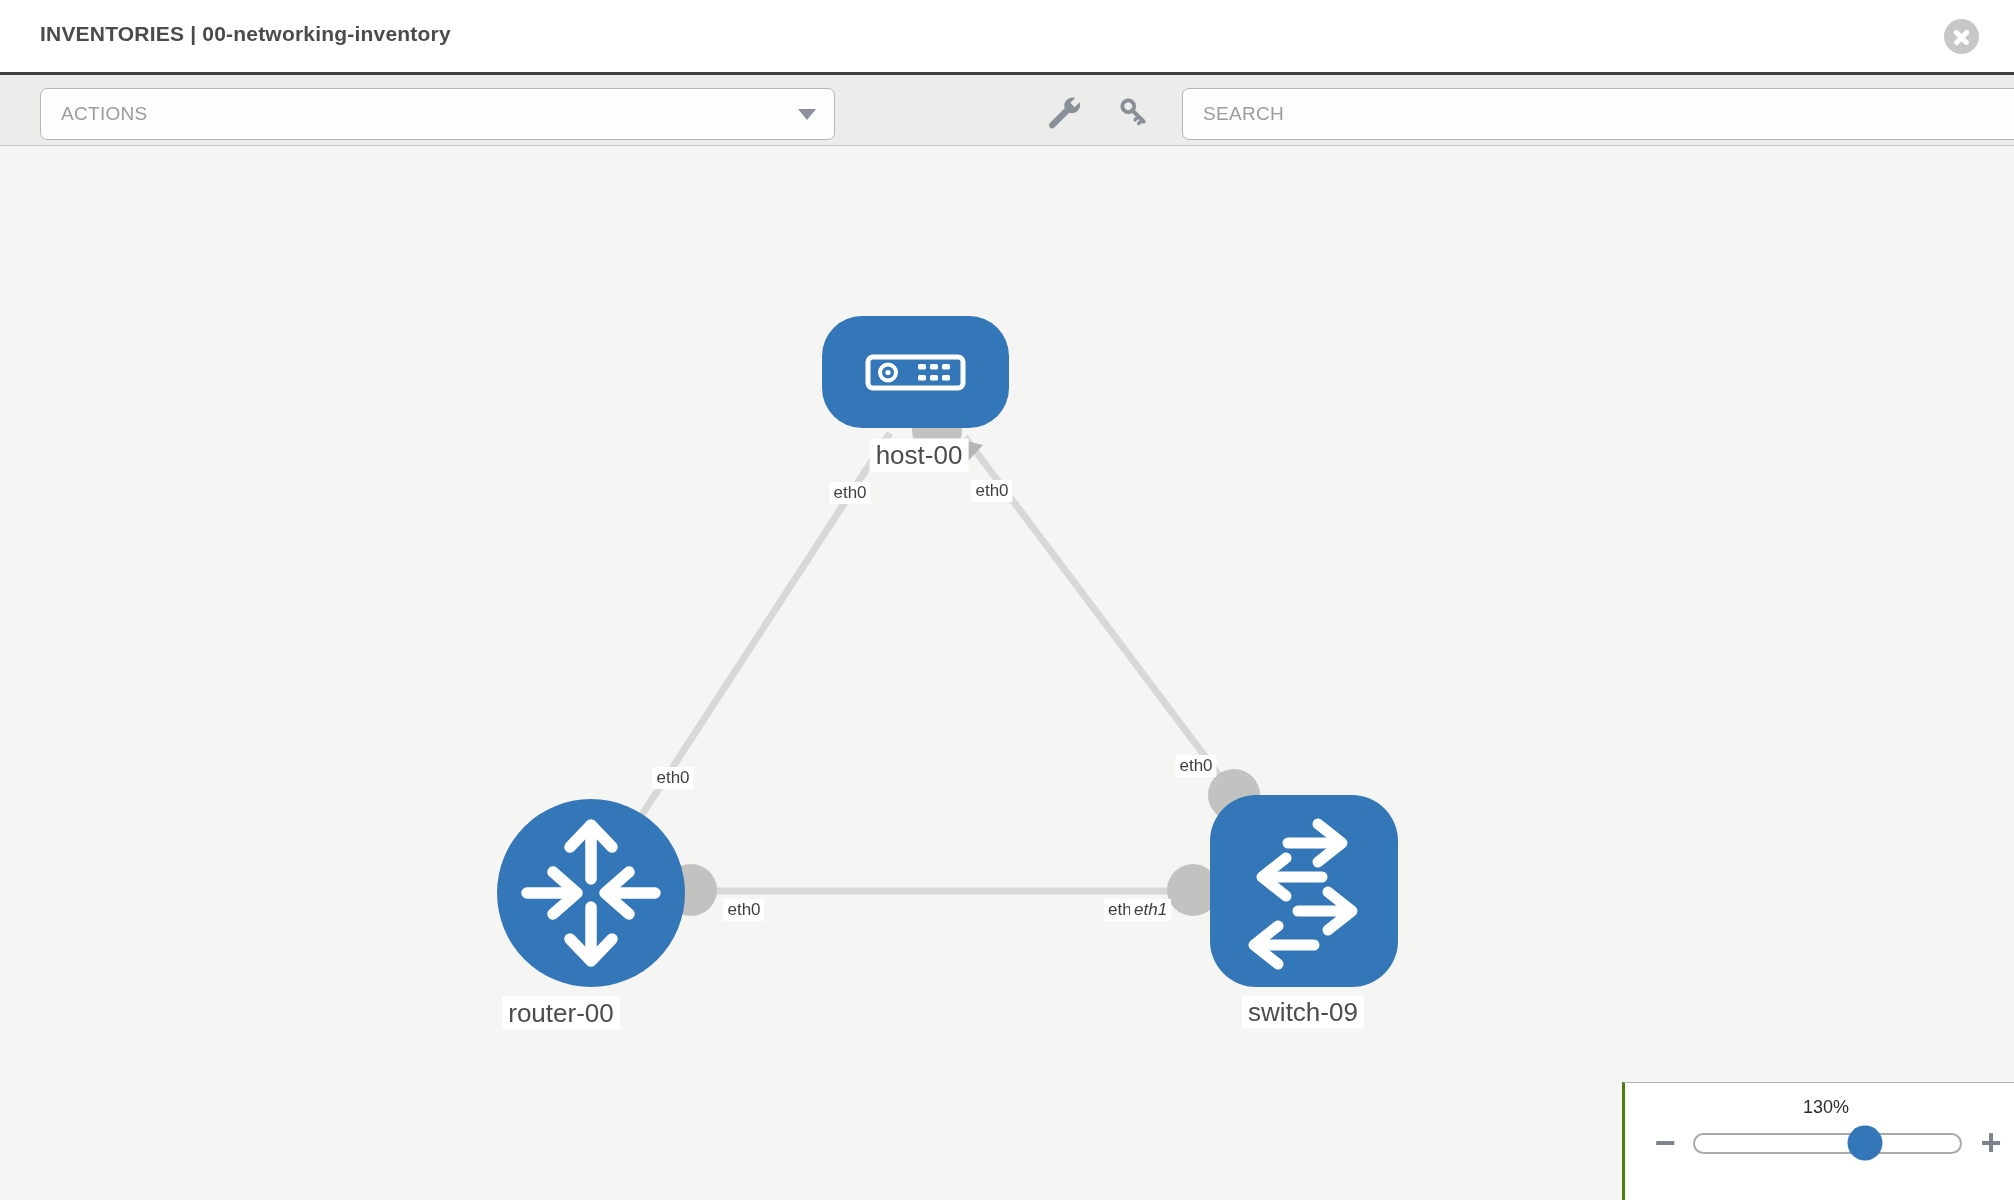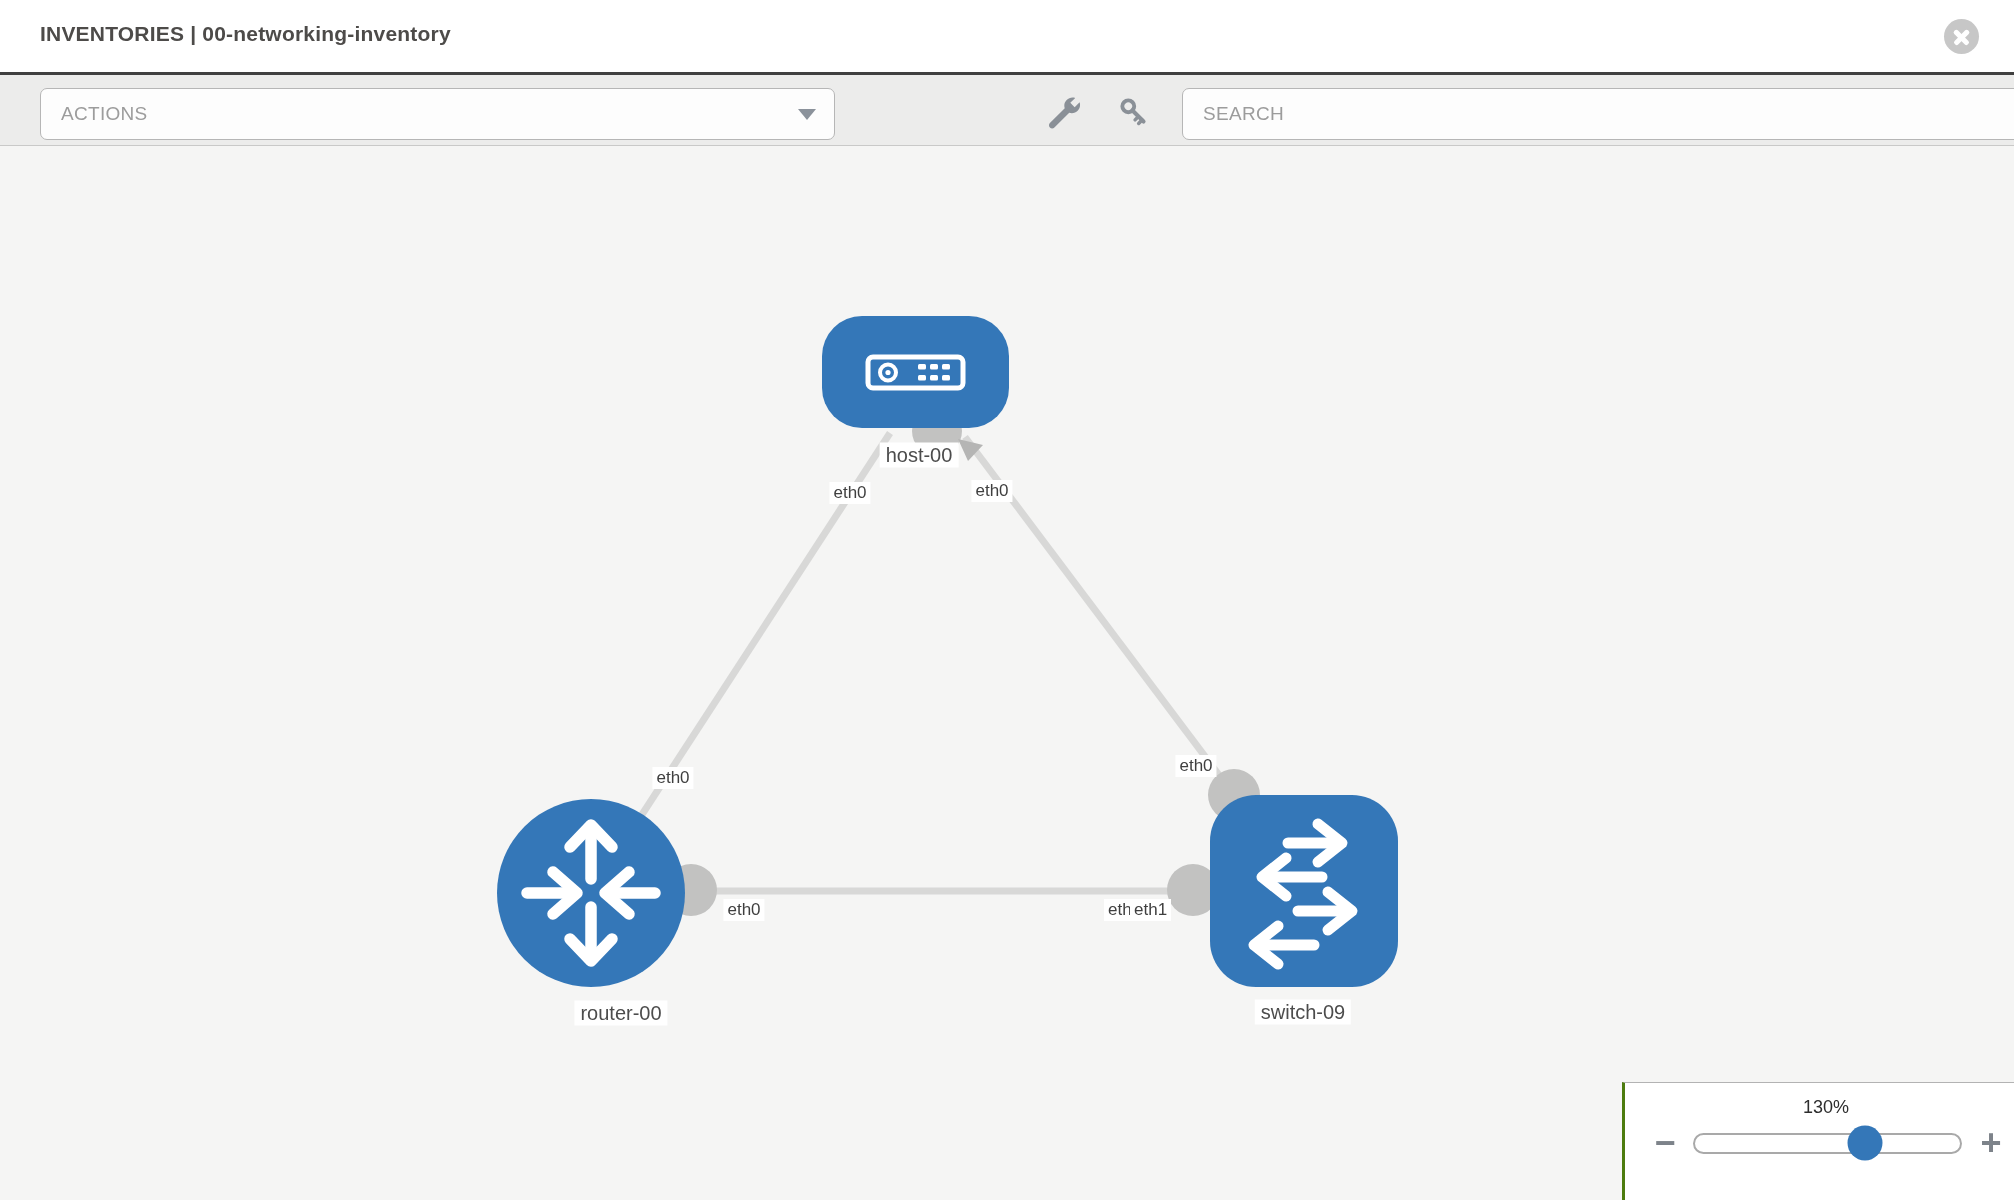"host-00" .node-label { font-size: 20px -> 26px }
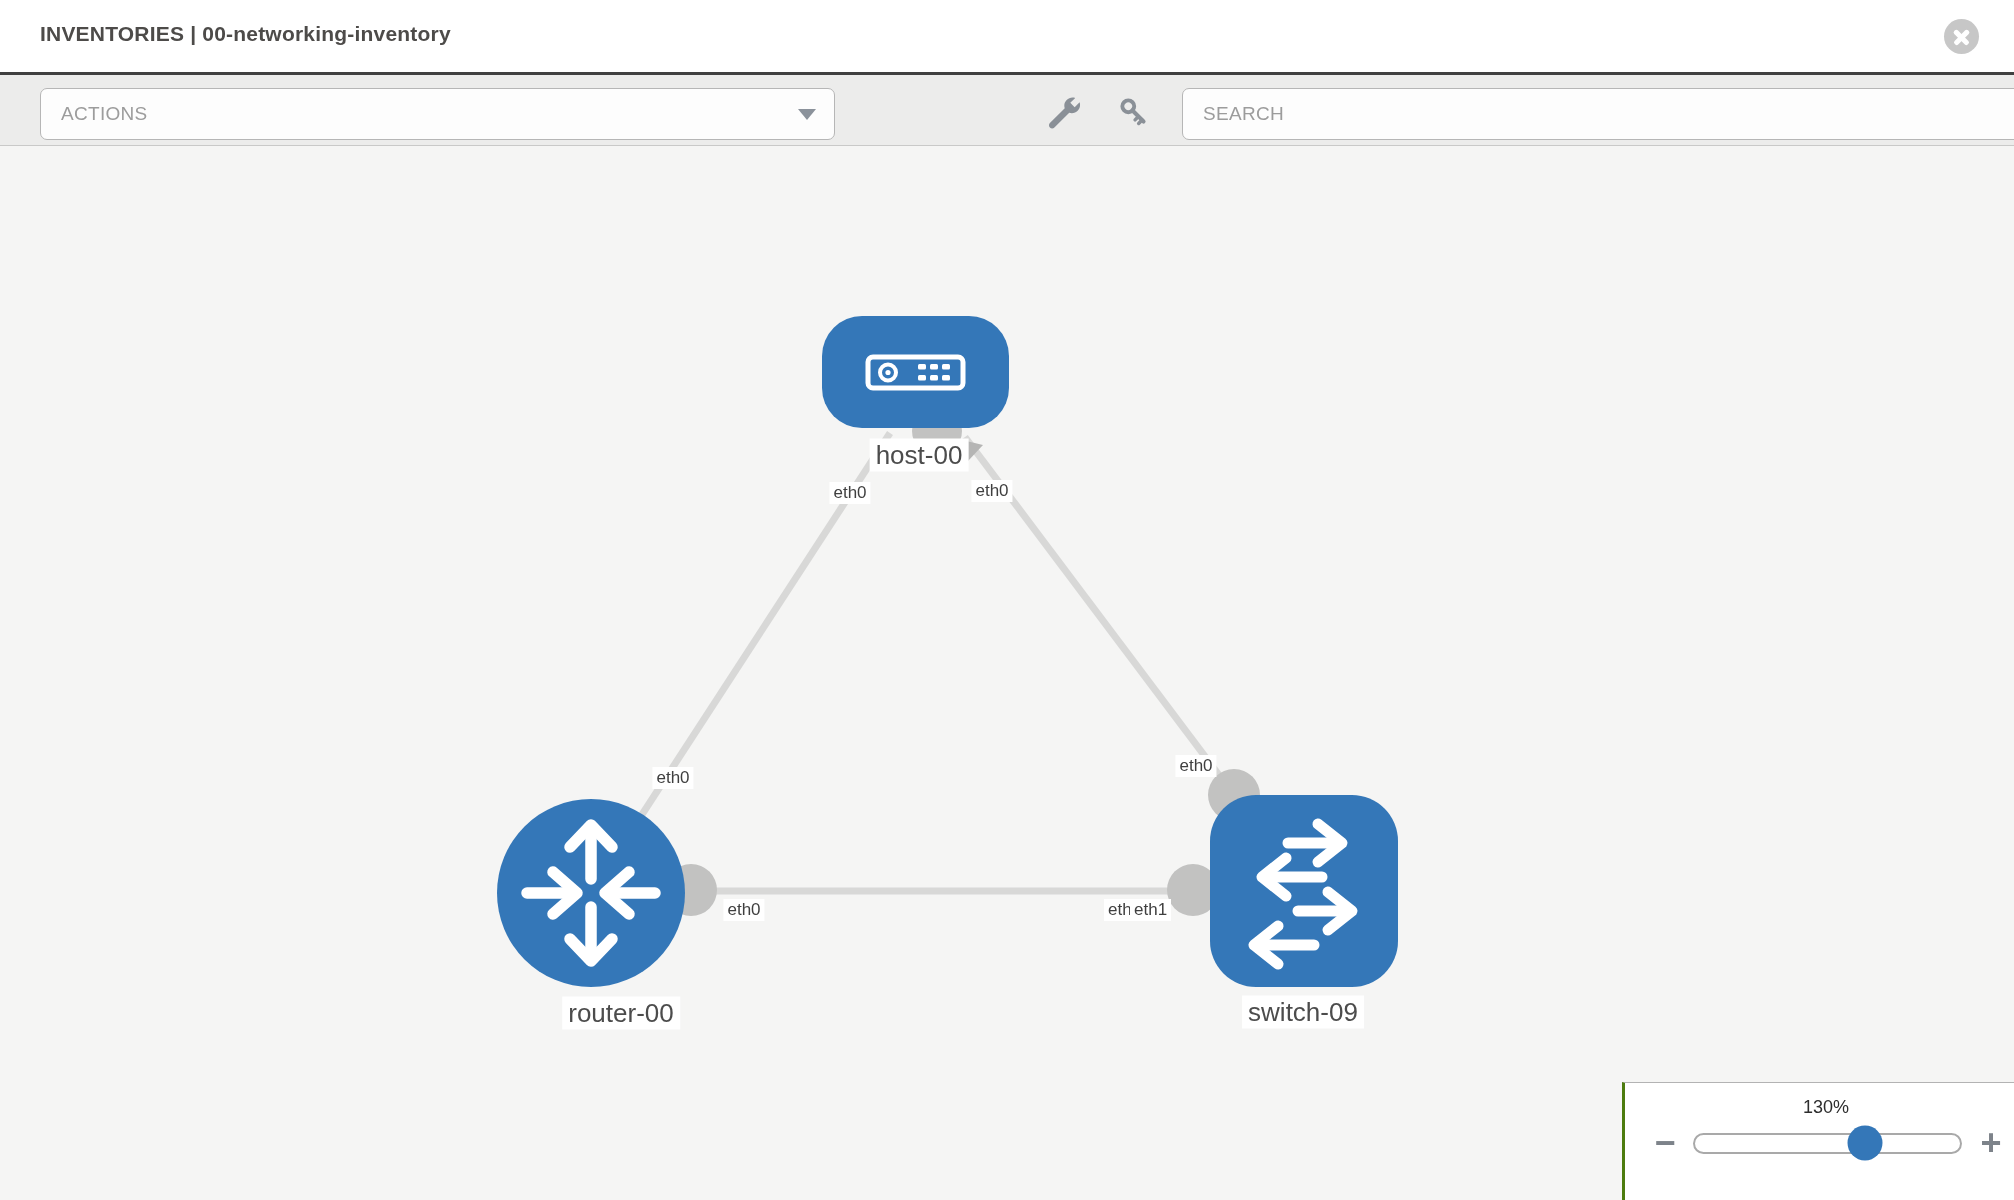"eth1" div.graph-label { font-style: none -> italic }
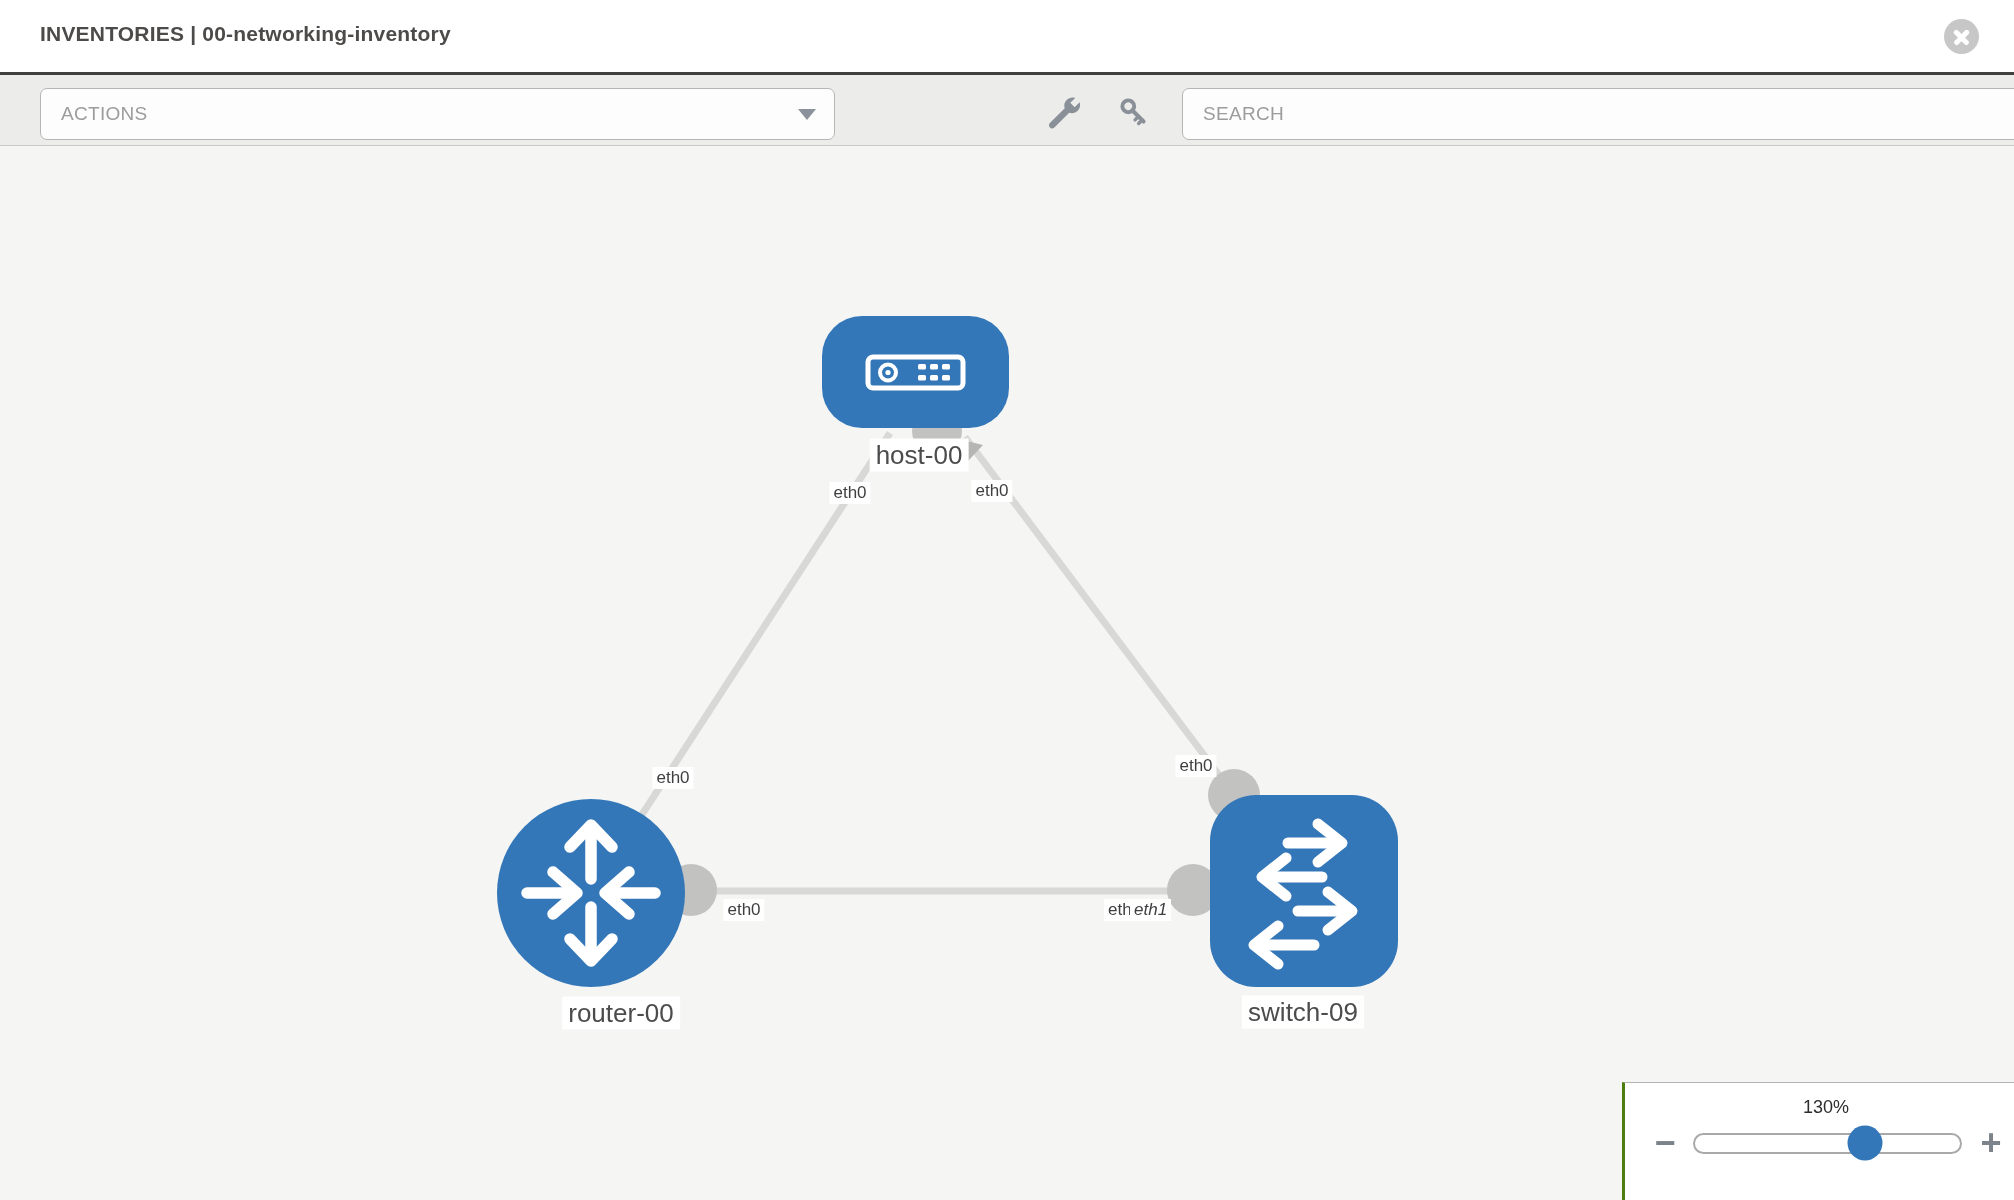"router-00" div.graph-label { left: 621px -> 561px }
